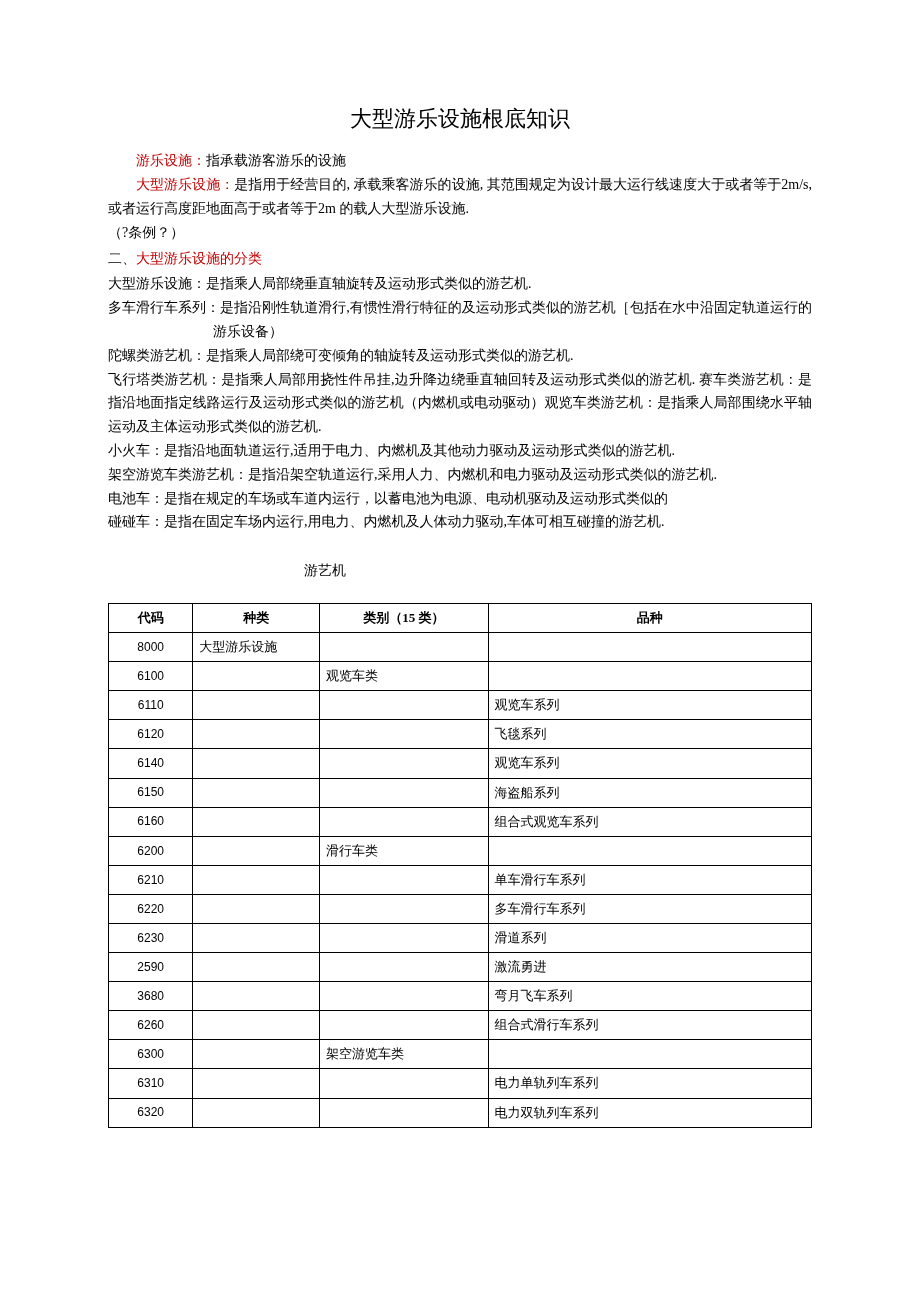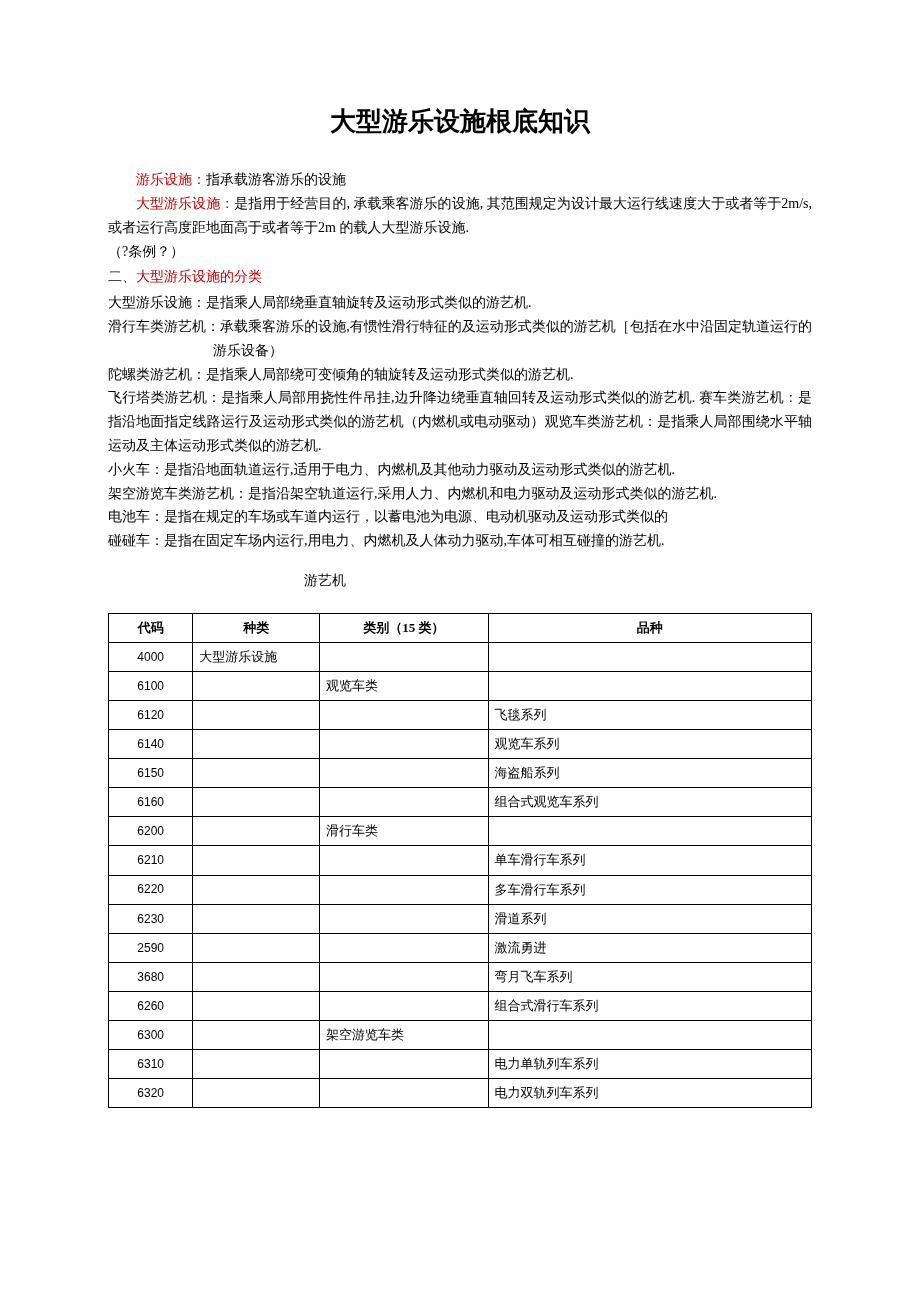"大型游乐设施根底知识" .title { font-size: 26px -> 22px; font-weight: bold -> normal; margin-bottom: 24px -> 12px }
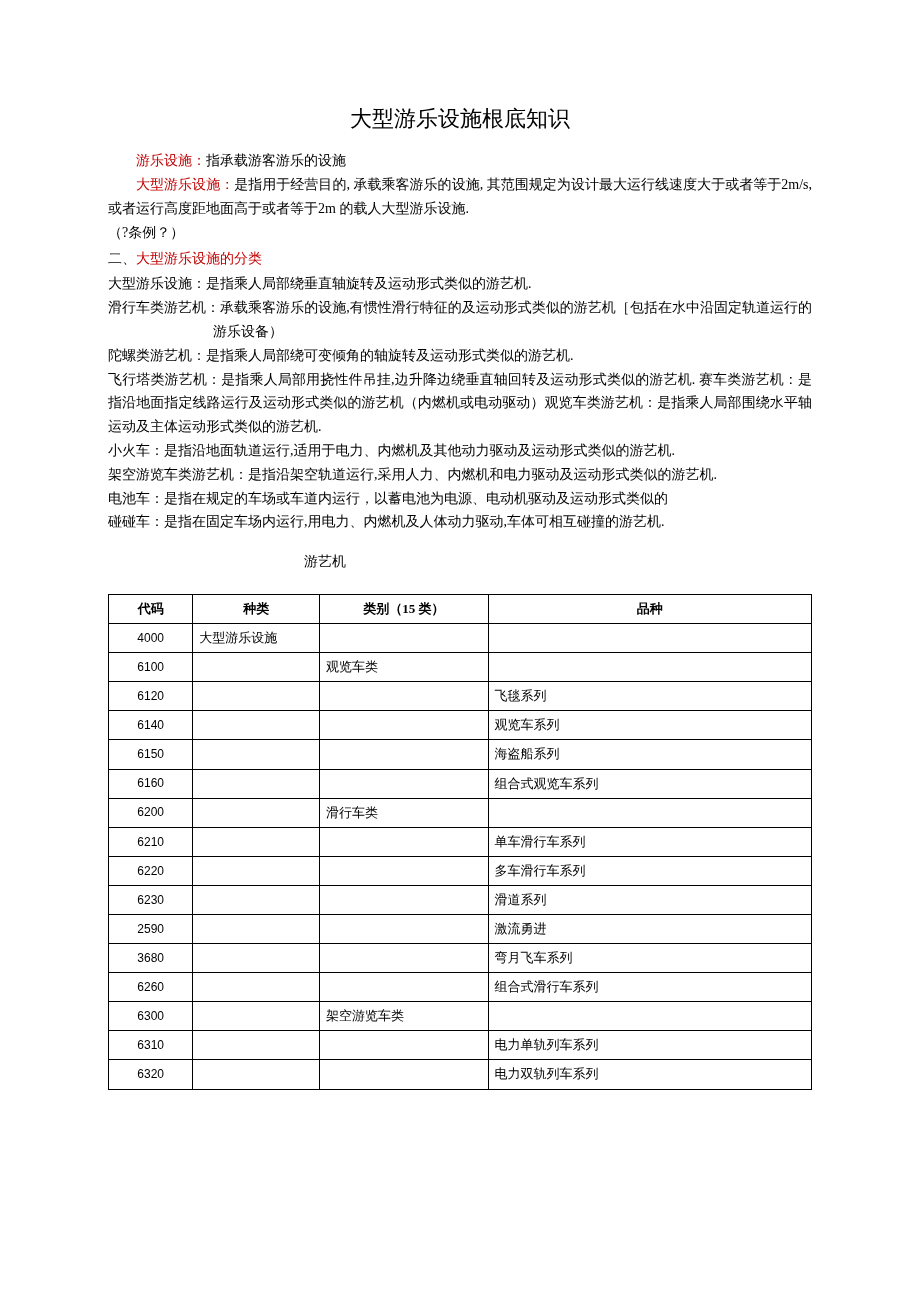"滑行车类游艺机：承载乘客游乐的设施,有惯性滑行特征的及运动形式类似的游艺机［包括" div.paragraph { text: 滑行车类游艺机：承载乘客游乐的设施 -> 多车滑行车系列：是指沿刚性轨道滑行 }
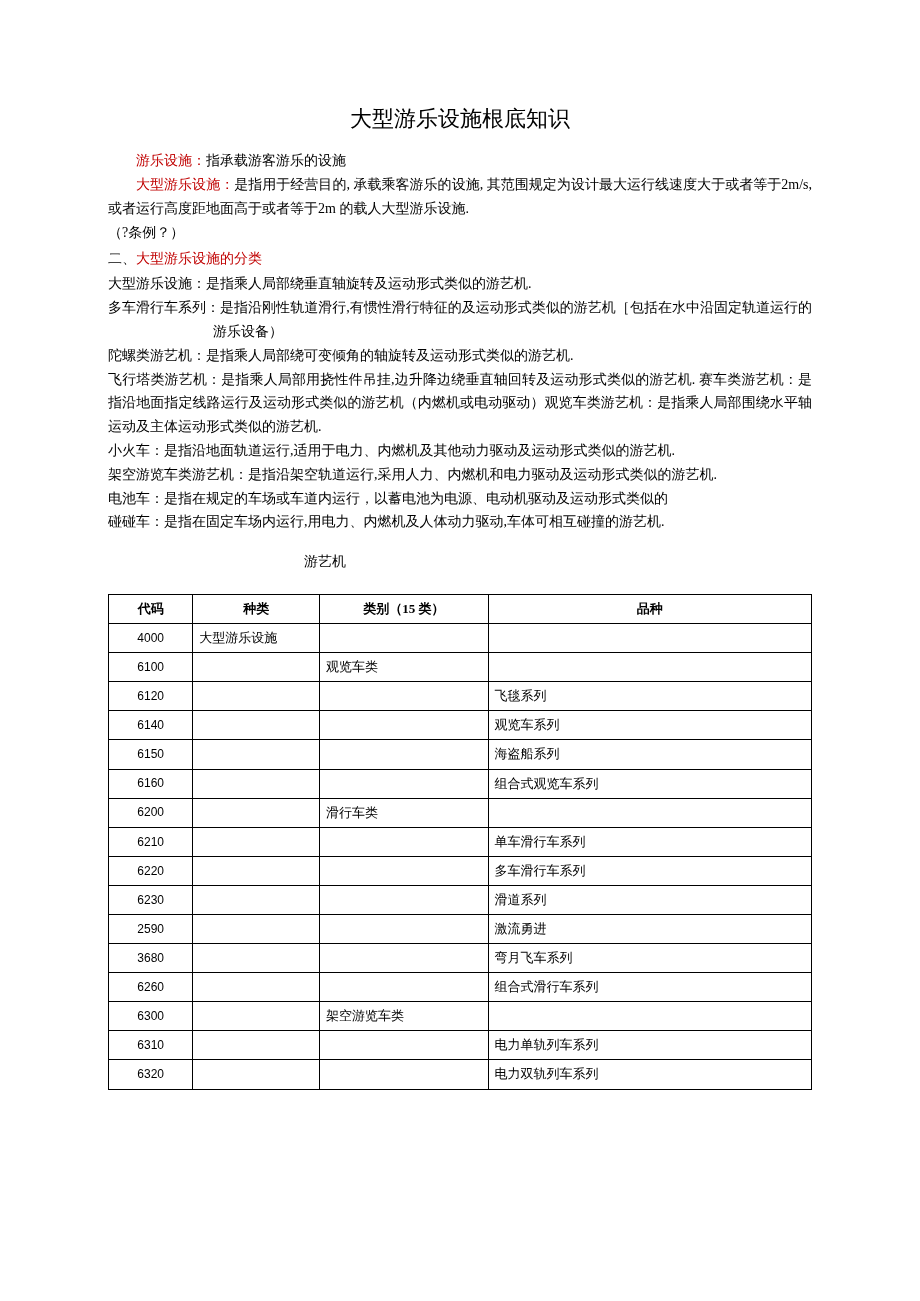"游艺机" .centered-label { margin-top: 16px -> 25px }
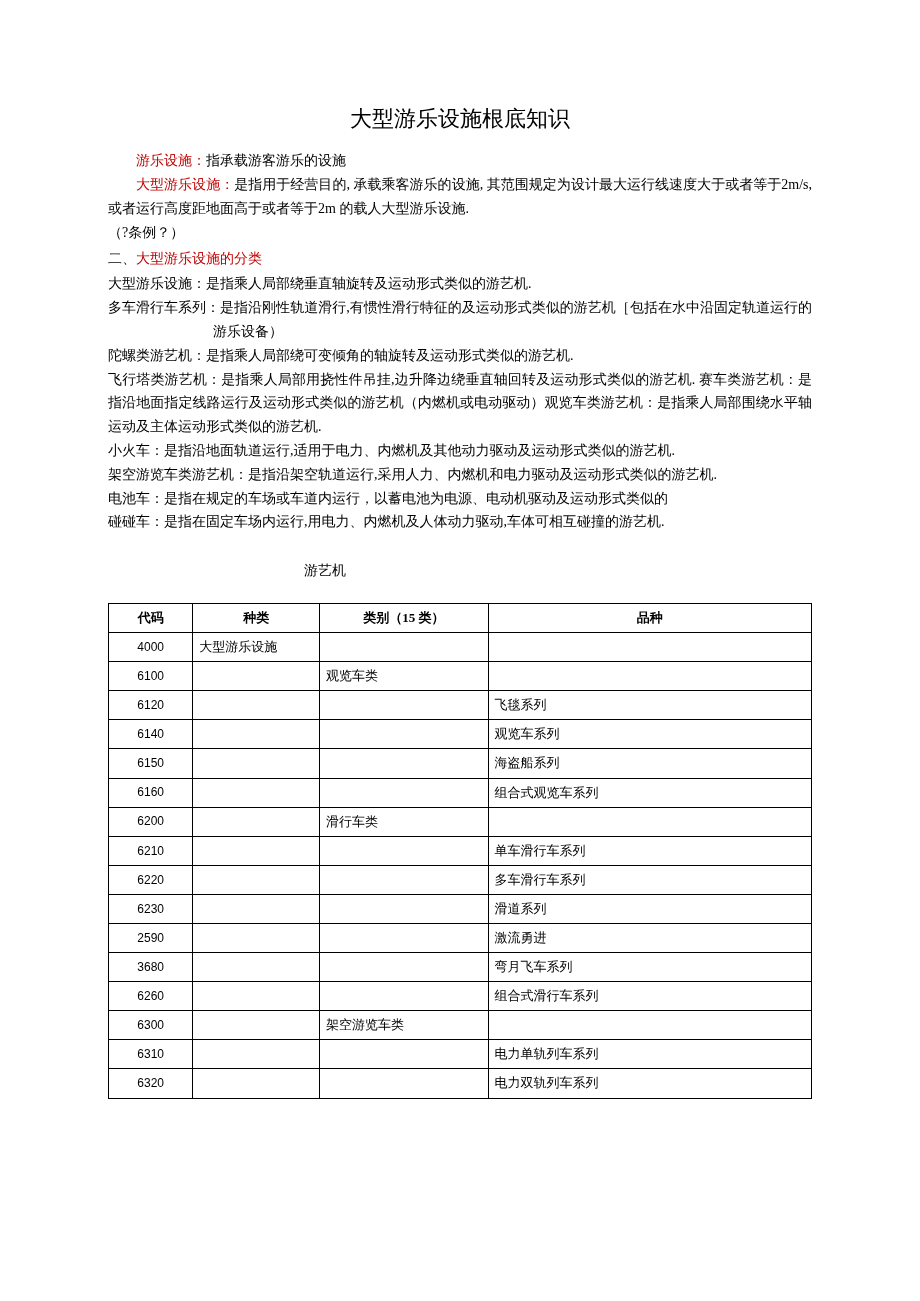"4000" td.code { text: 4000 -> 8000 }
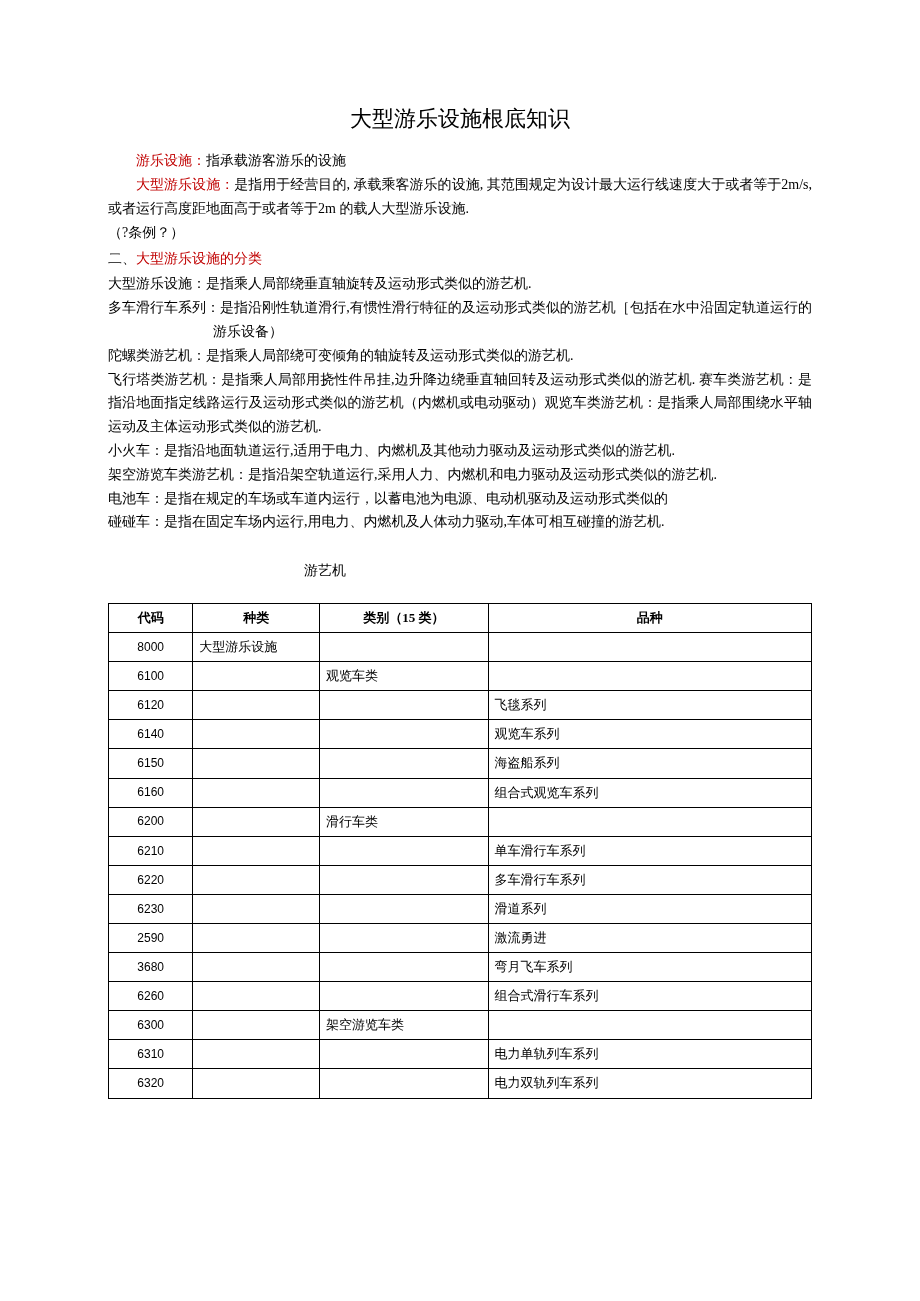"6110" tr { html: none -> <tr> <td>6110</td> <td></td> <td></td> <td>观览车系列</td> </tr> }
